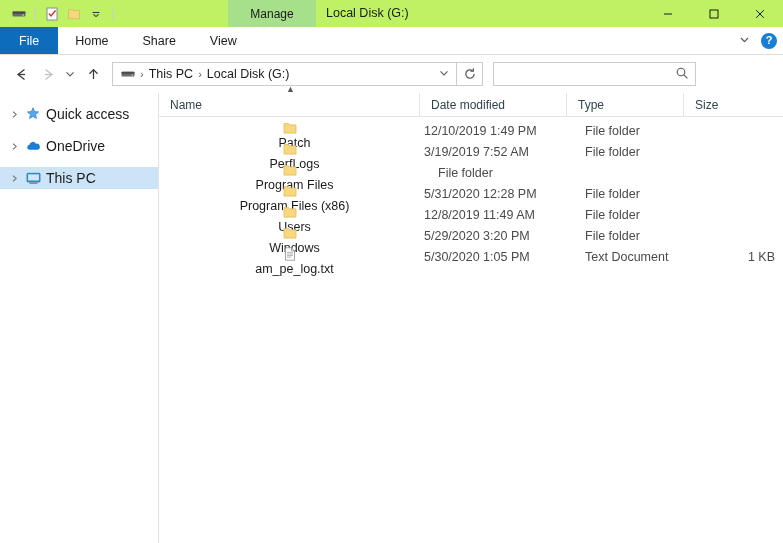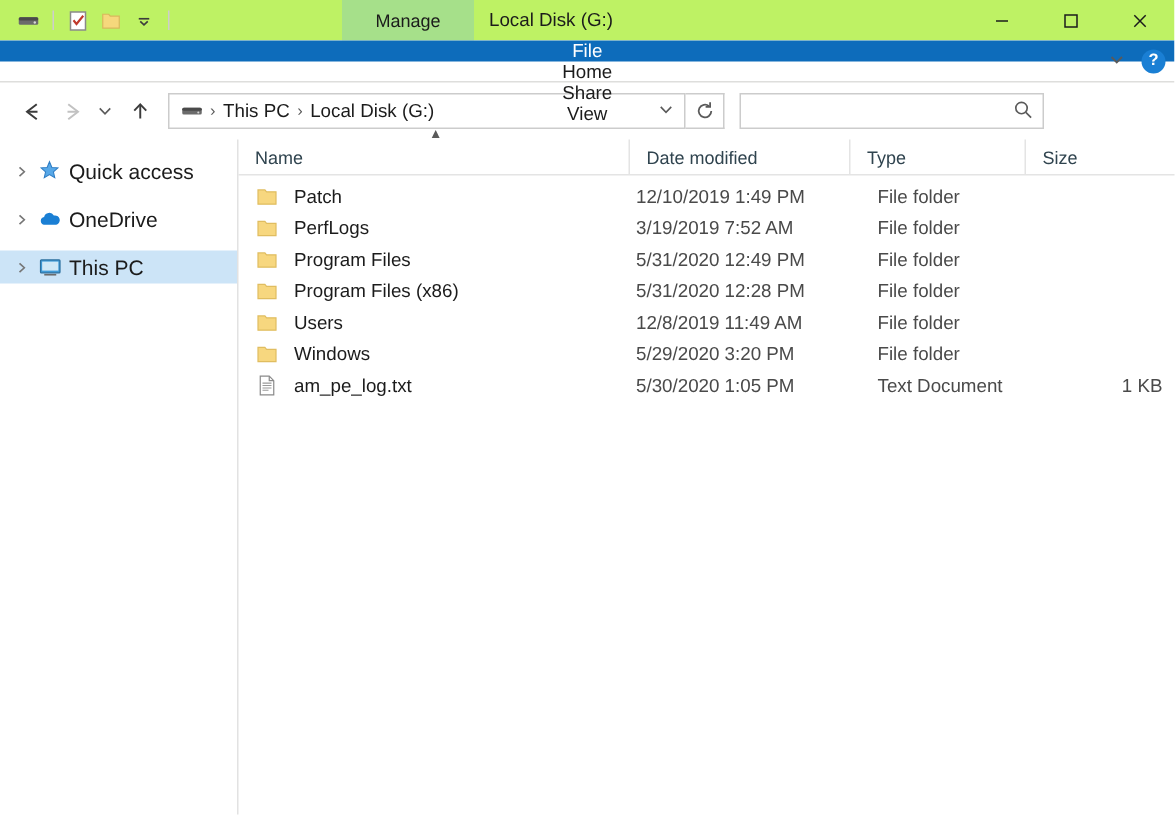"File" .tabstrip { flex-direction: column -> none }
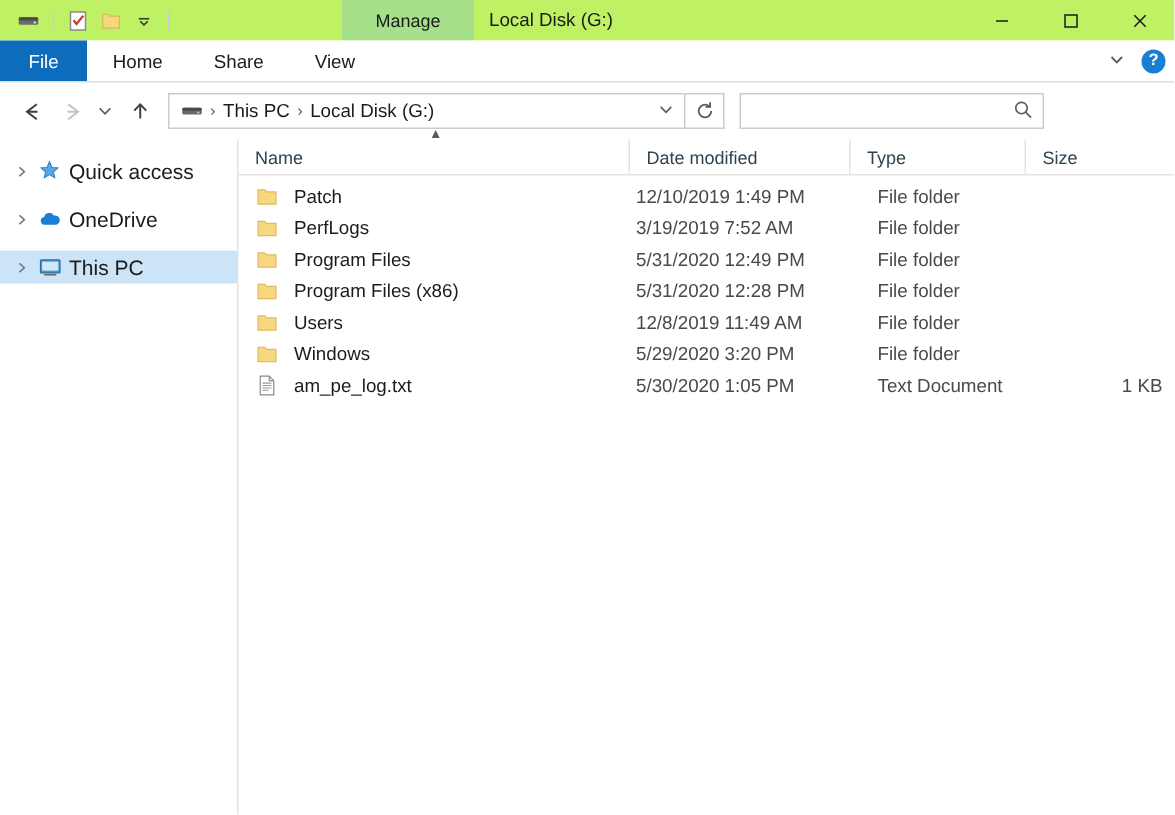"Patch" .cell-name { flex-direction: none -> column }
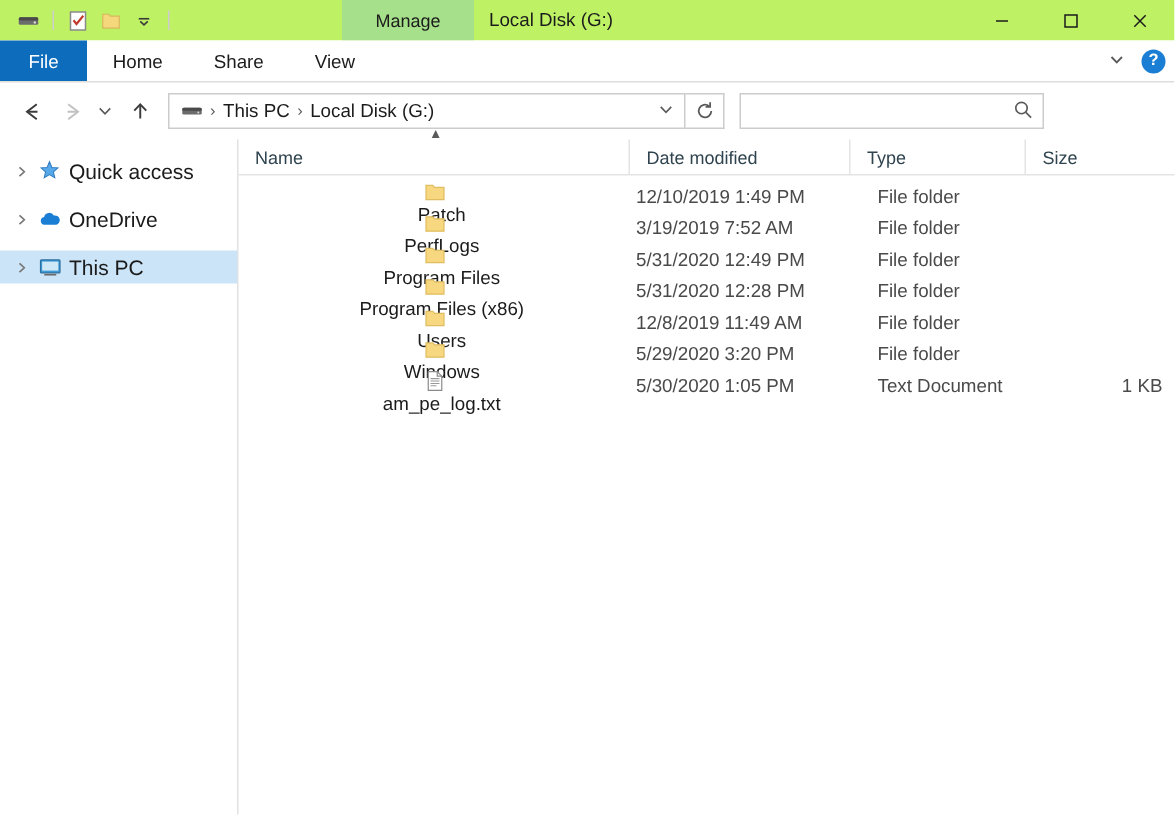"5/31/2020 12:49 PM" div.cell { html: <div>5/31/2020 12:49 PM</div> -> none }
